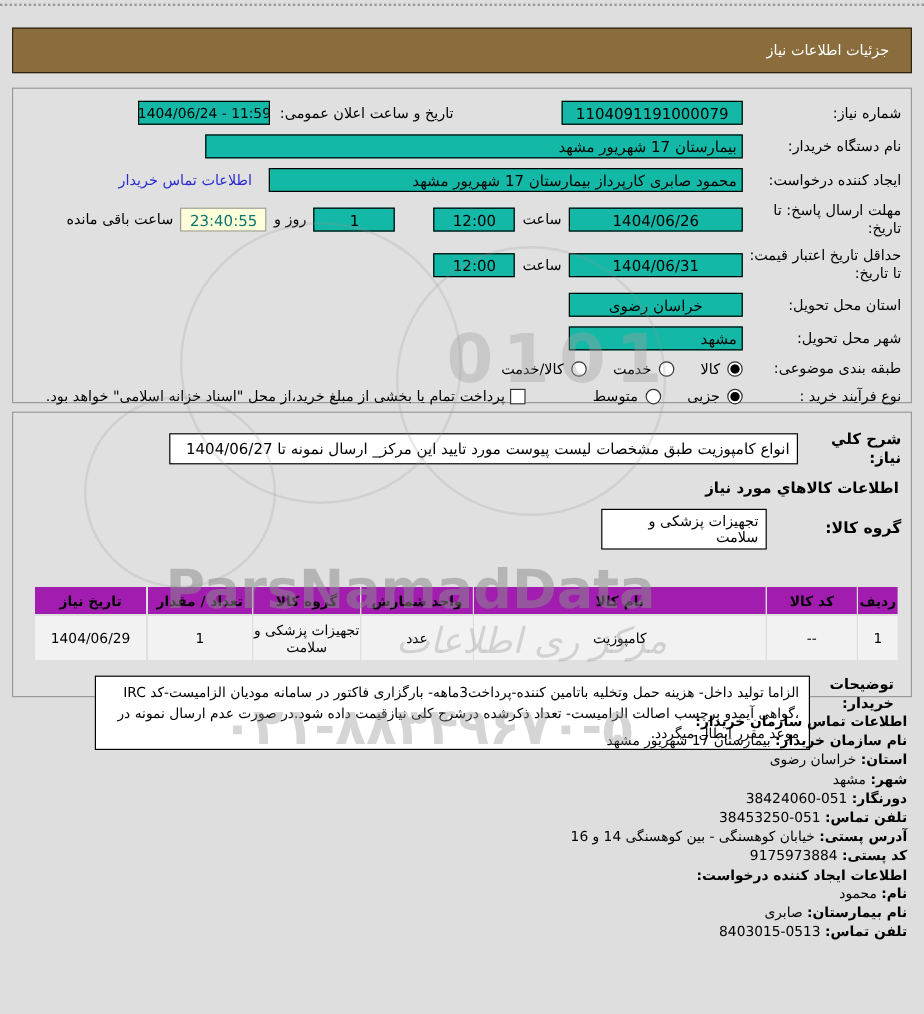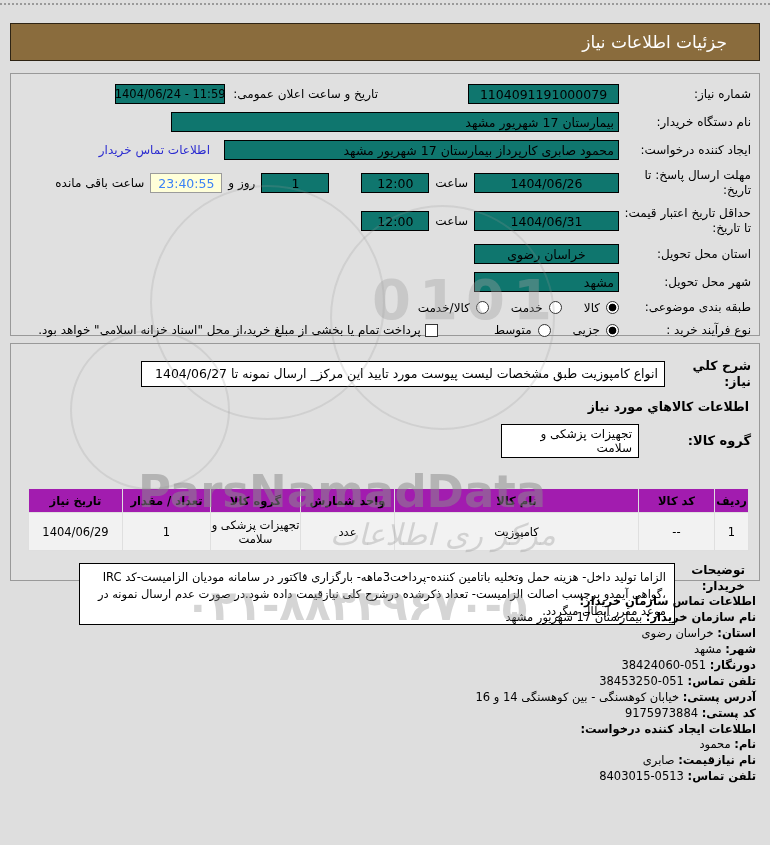"جزئیات اطلاعات نیاز" .titlebar { font-size: 17px -> 12px; padding: 0 32px -> 0 18px }
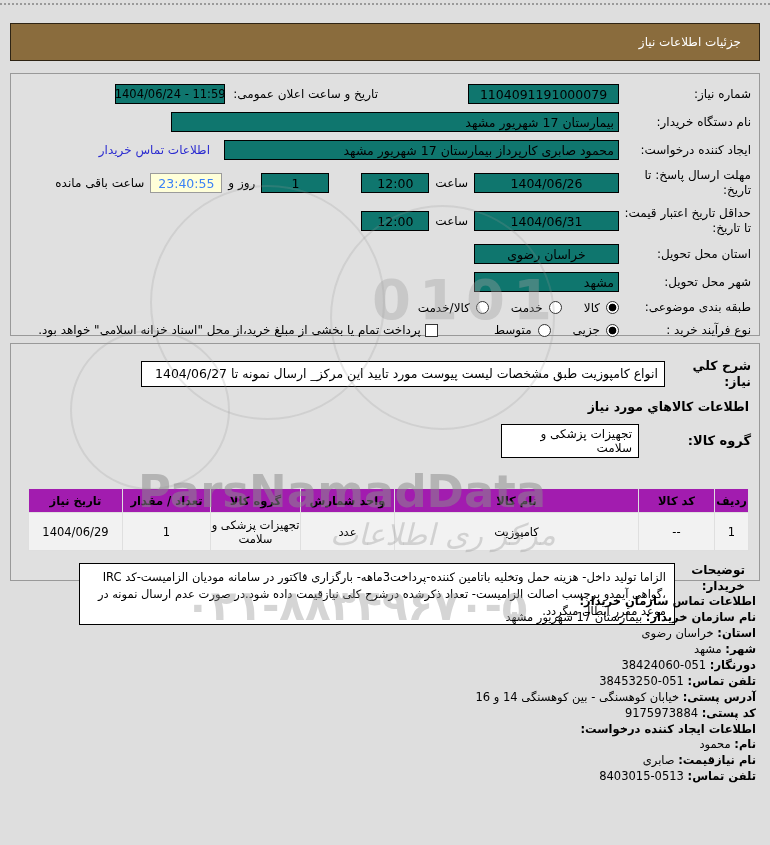"1404/06/24 - 11:59" .ibox { background: #0f766e -> #14b8a6 }
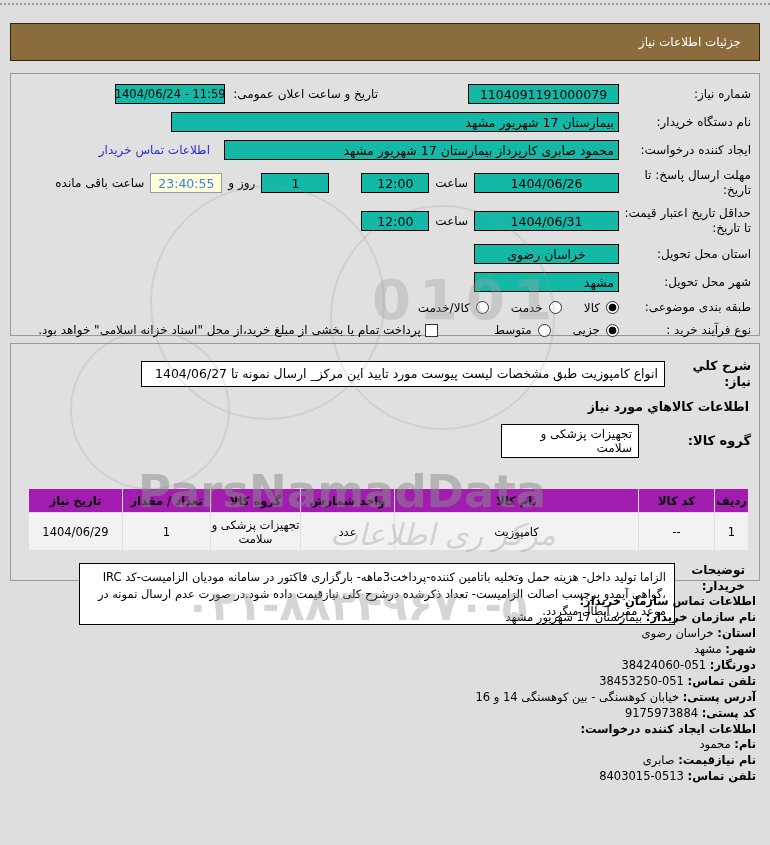"23:40:55" .yellowbox { color: #3b82f6 -> #0f766e }
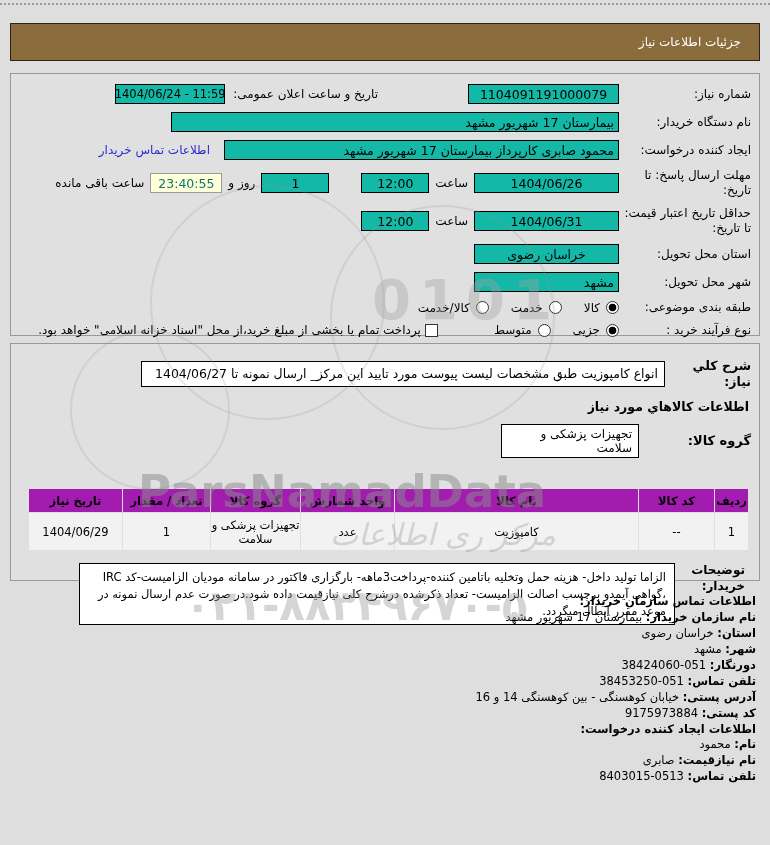"نام نیازقیمت:" b { text: نیازقیمت -> بیمارستان }
